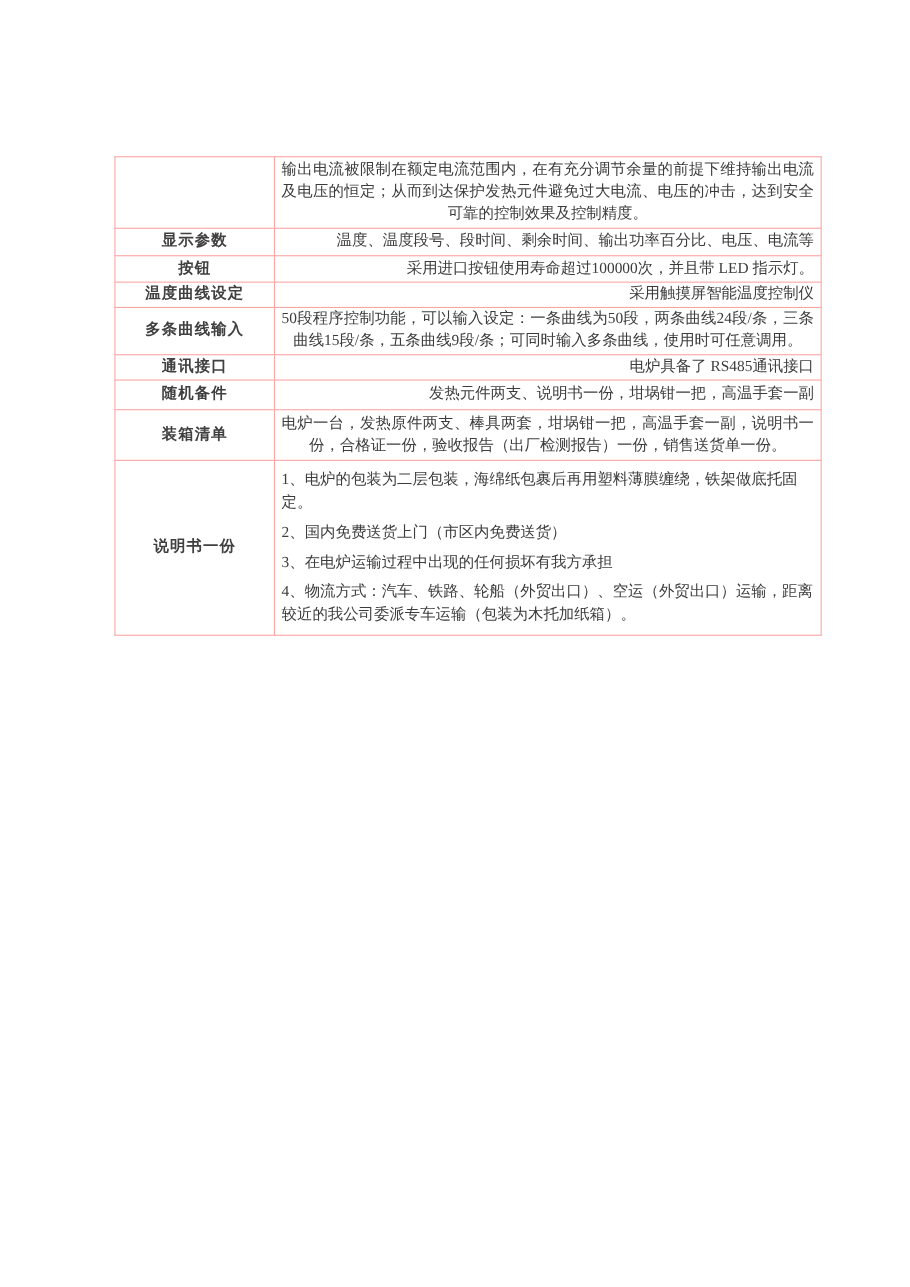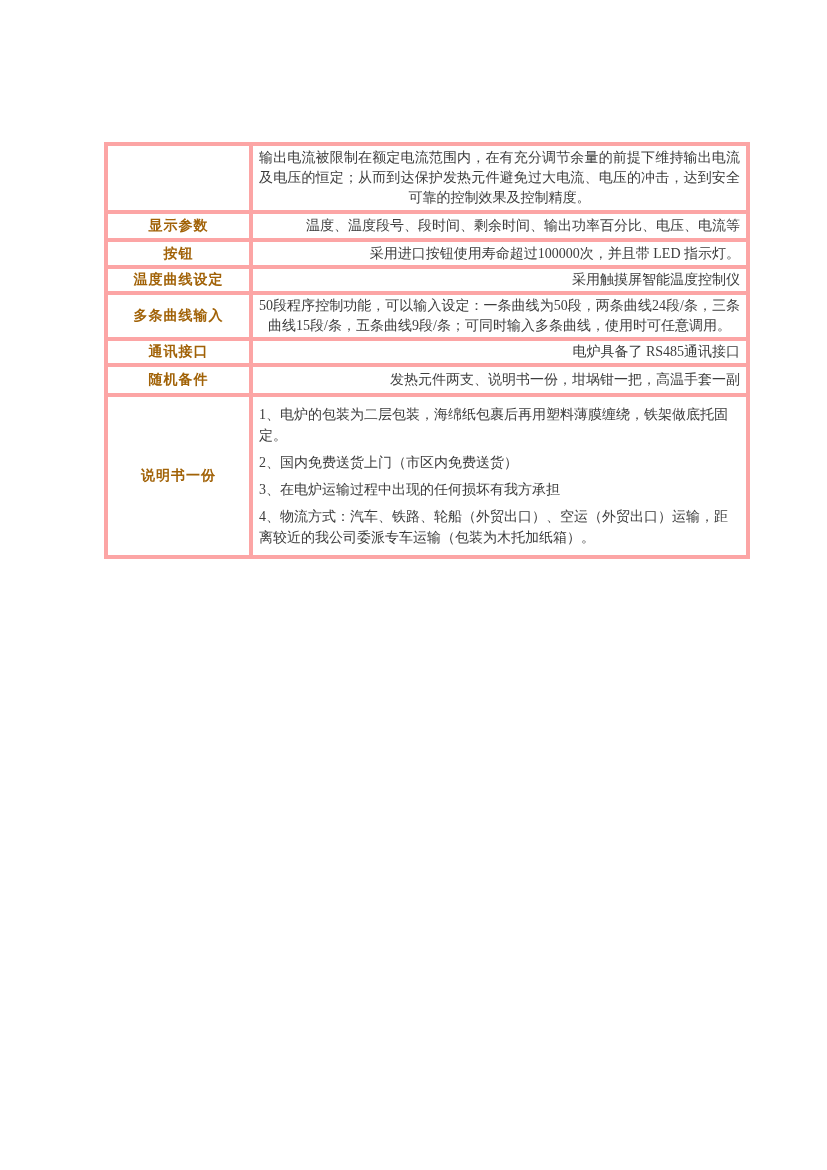"输出电流被限制在额定电流范围内，在有充分调节余量的前提下维持输出电流及电压的恒定" table.spec-table td { border: 4px solid #fca5a5 -> 1px solid #fca5a5 }
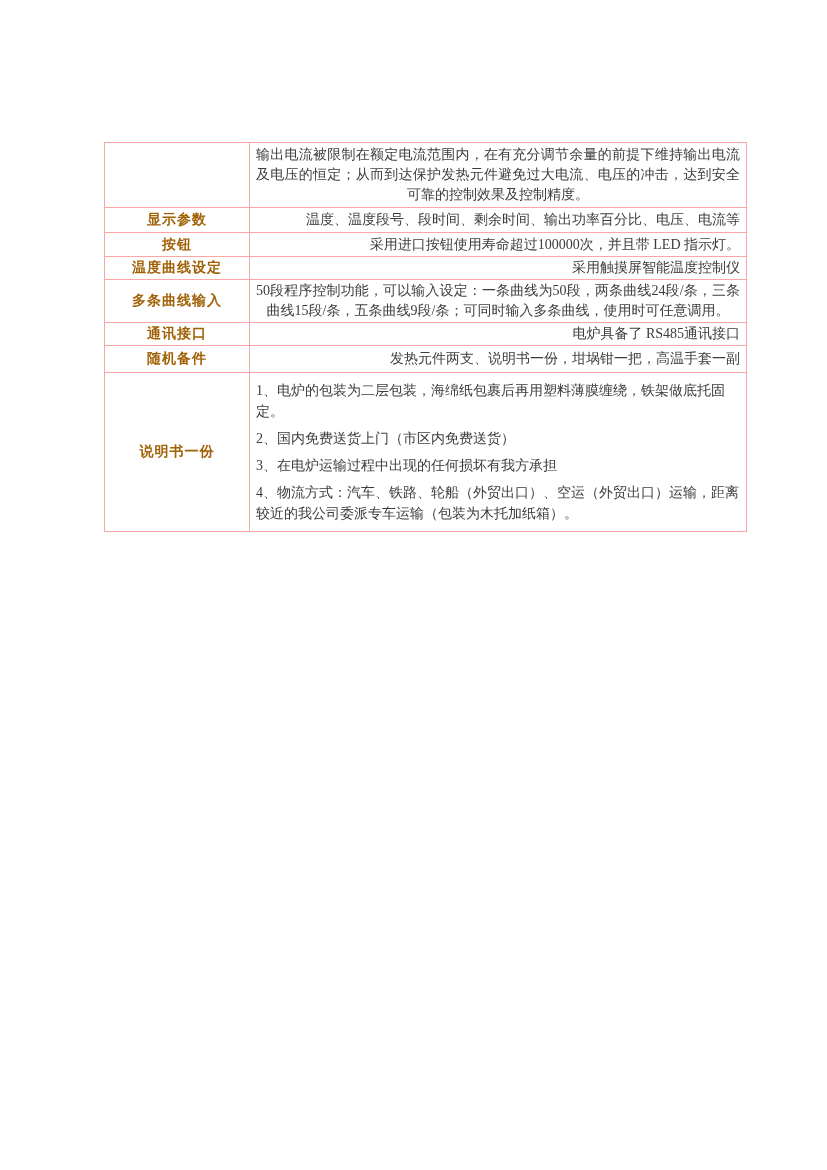"显示参数" td.label-cell { color: #a16207 -> #404040 }
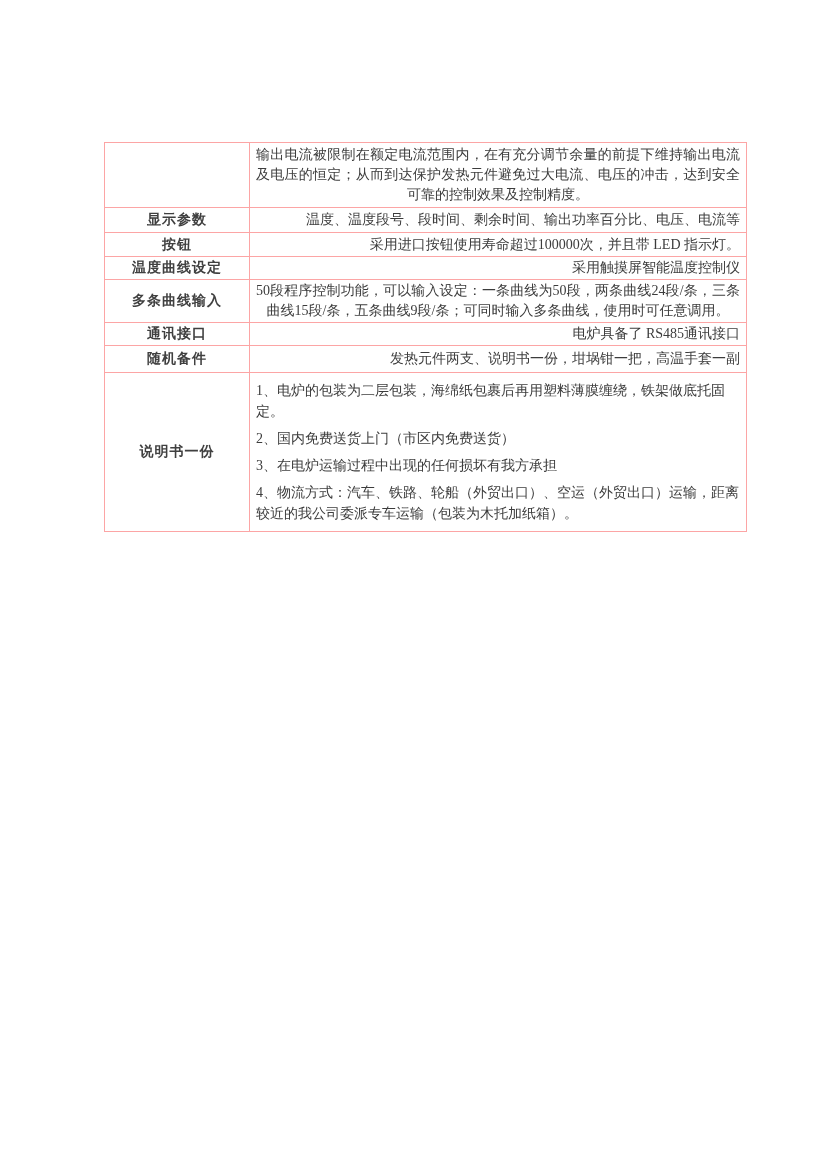"装箱清单" tr.r-8 { html: none -> <tr> <td>装箱清单</td> <td>电炉一台，发热原件两支、棒具两套，坩埚钳一把，高温手套一副，说明书一份，合格证一份，验收报告（出厂检测报告）一份，销售送货单一份。</td> </tr> }
